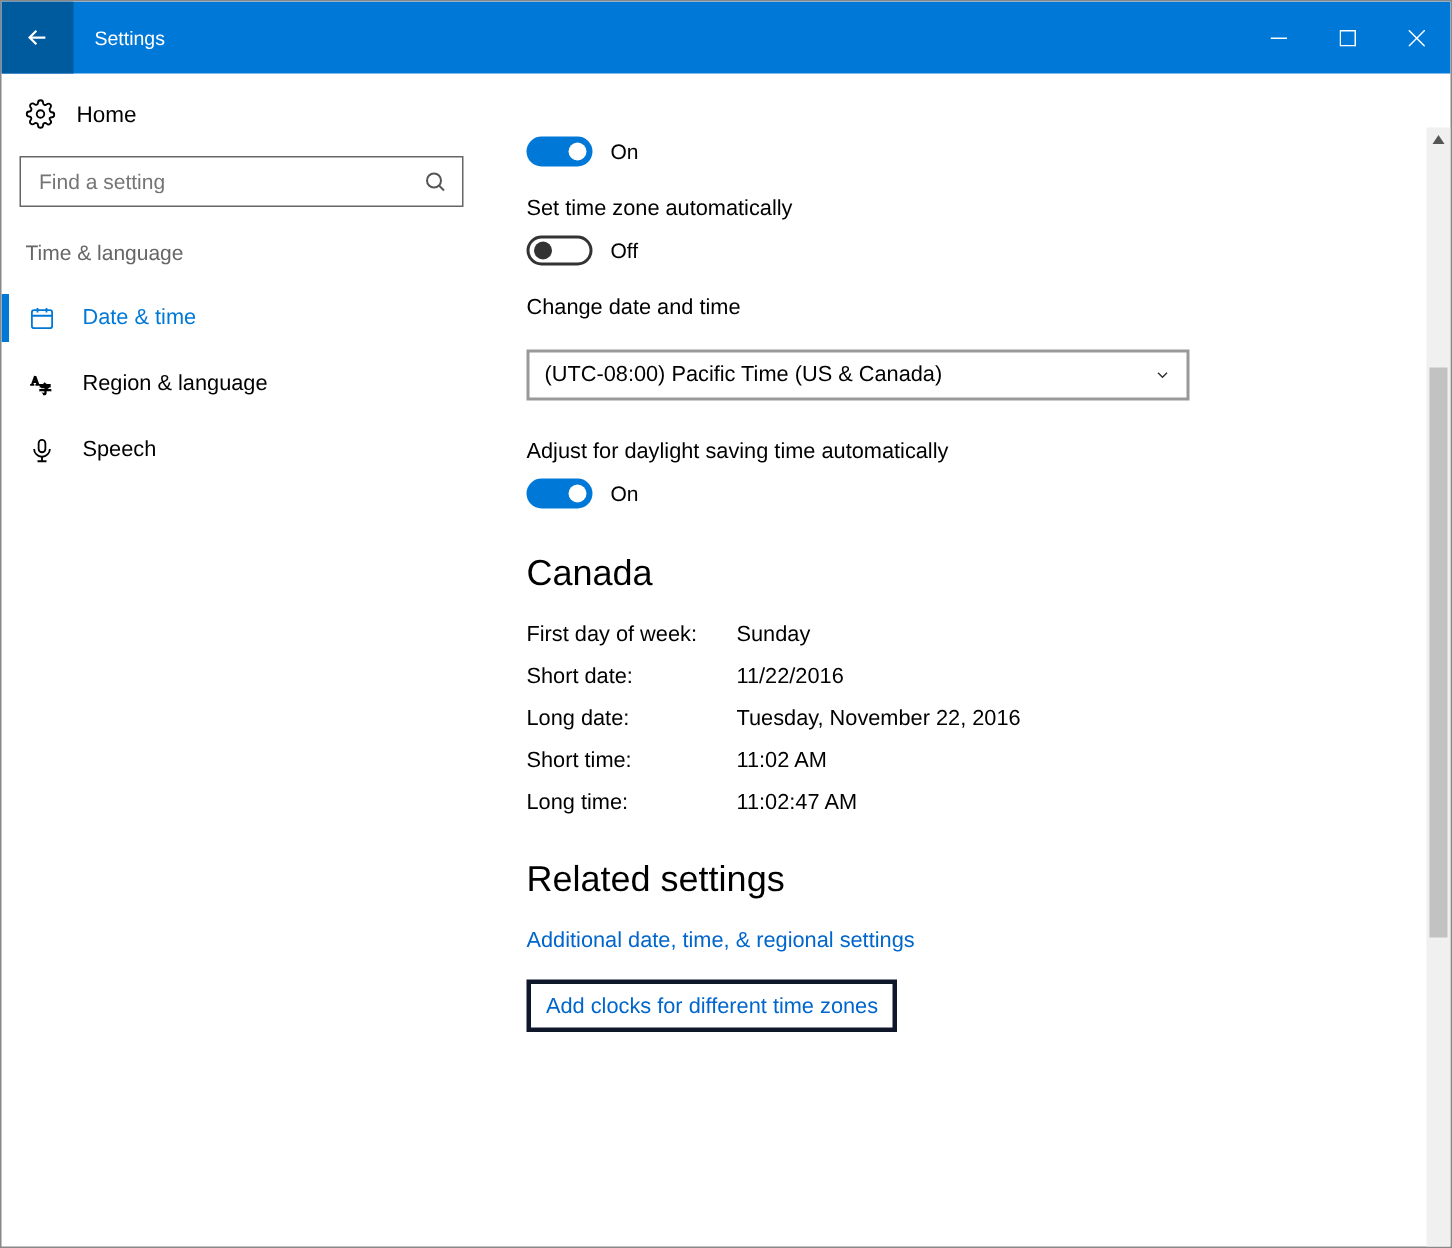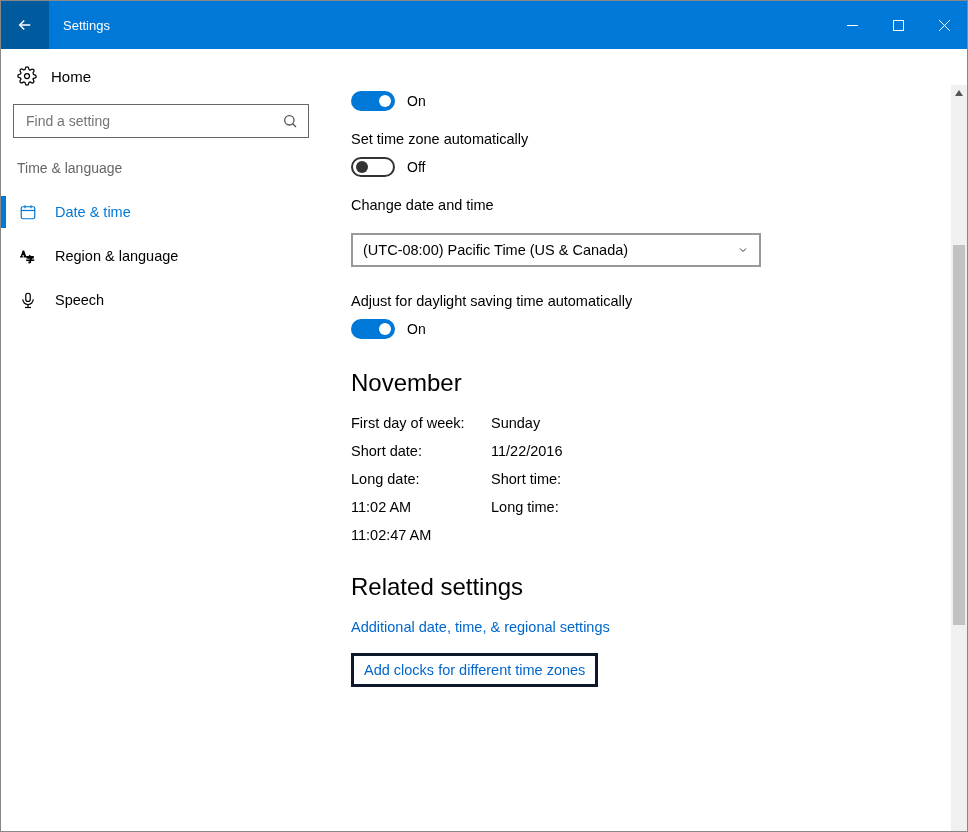"(UTC-08:00) Pacific Time (US &" .select { width: 410px -> 442px }
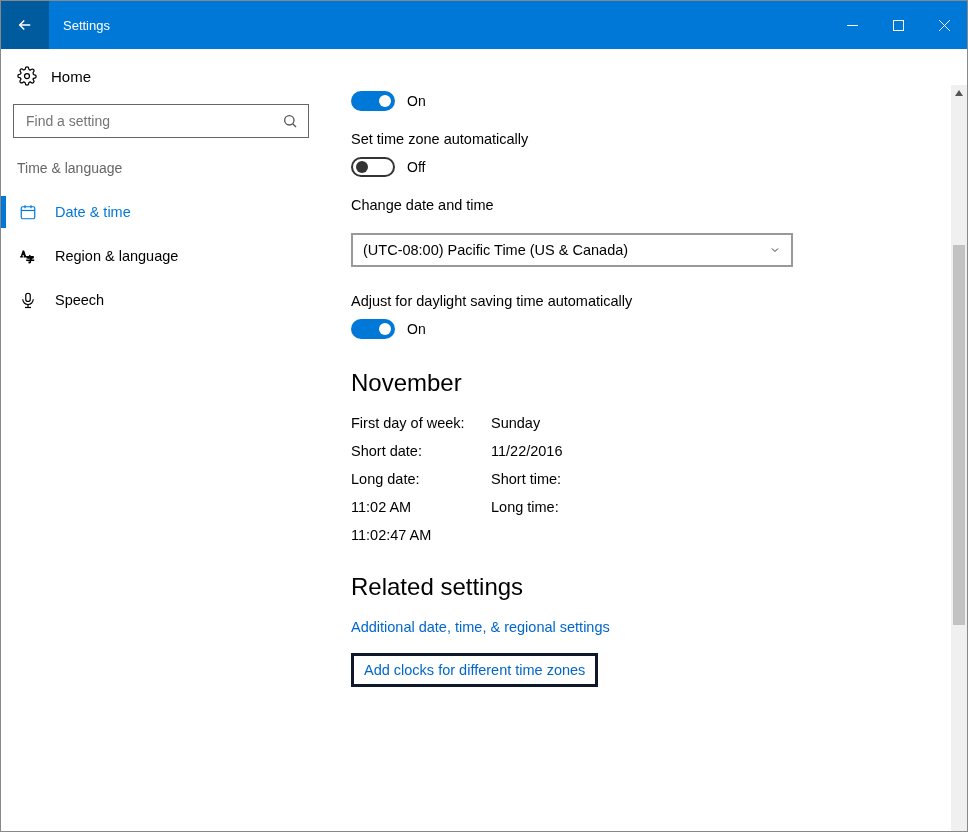"November" h2.section-h { text: November -> Canada }
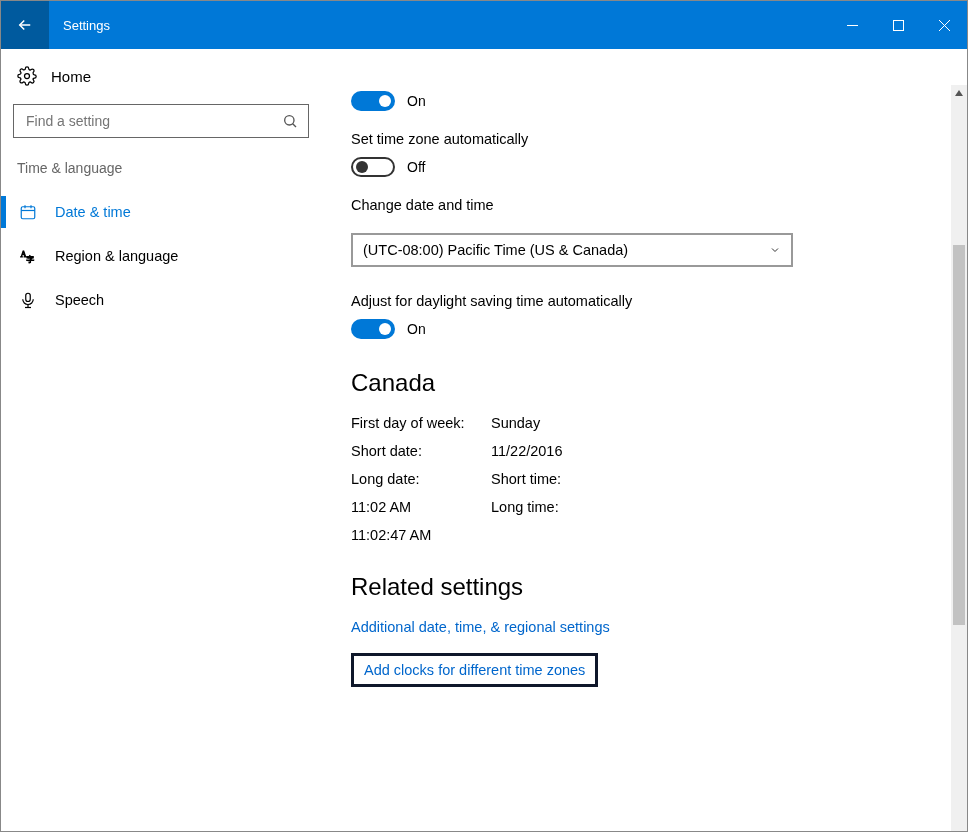"Tuesday, November 22, 2016" div { html: none -> <div>Tuesday, November 22, 2016</div> }
